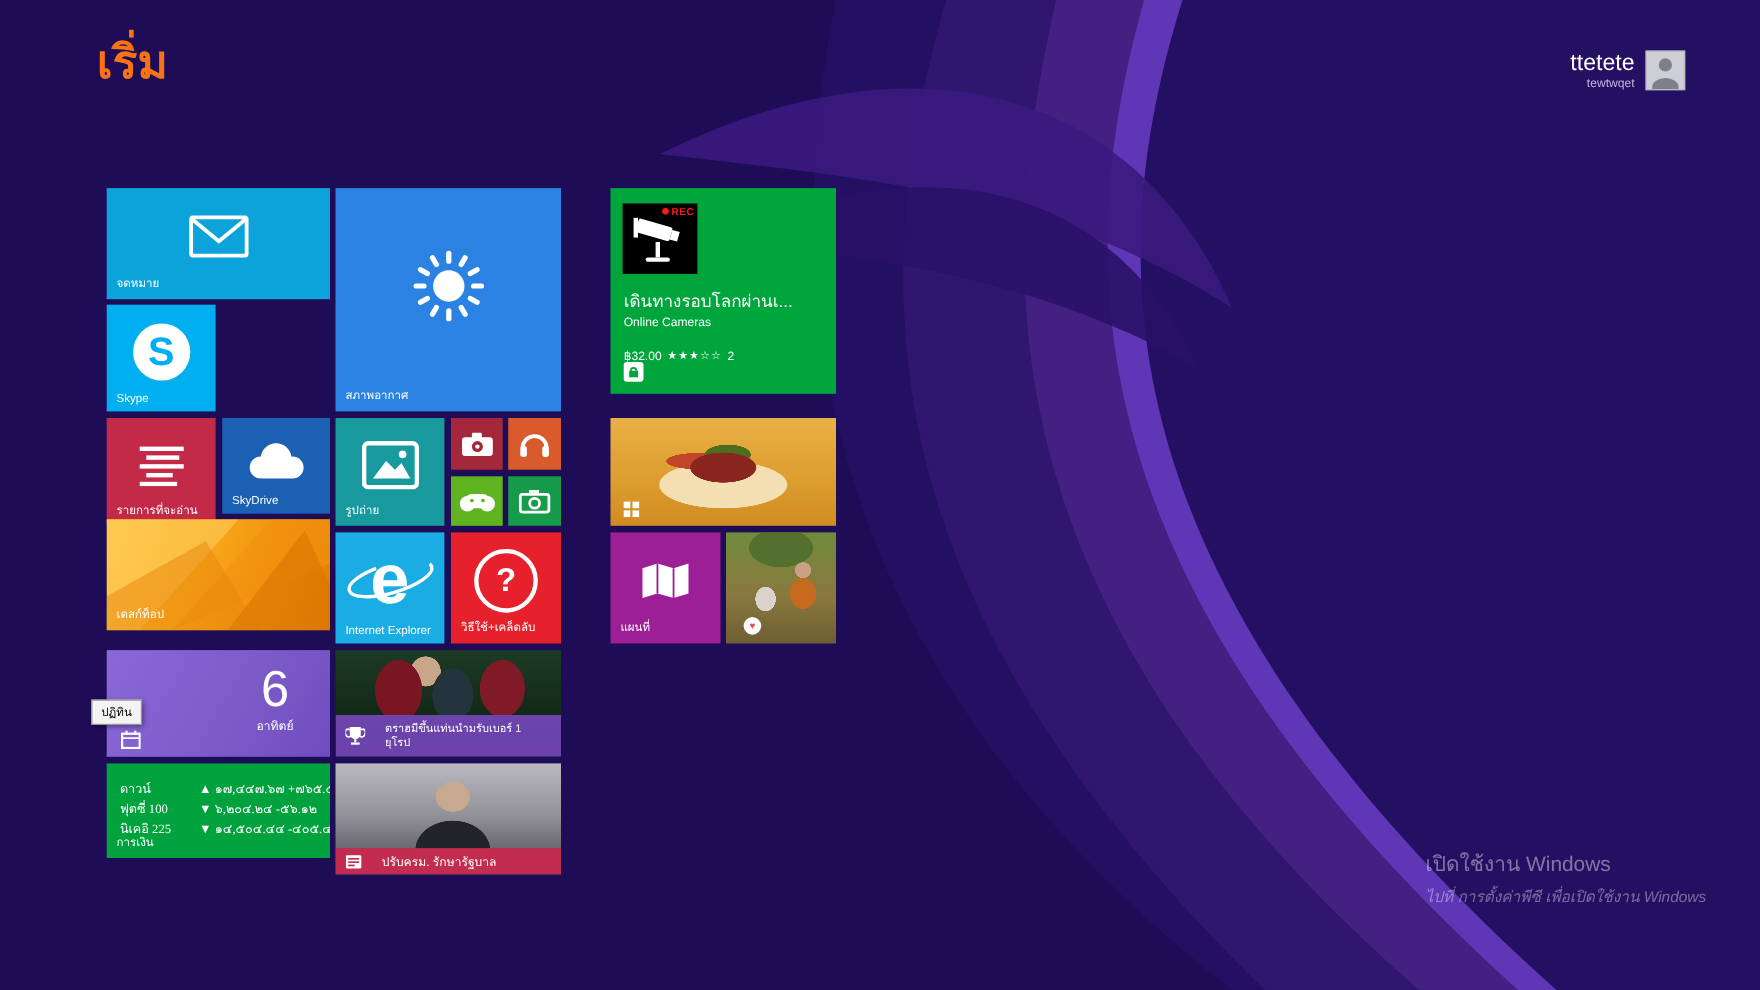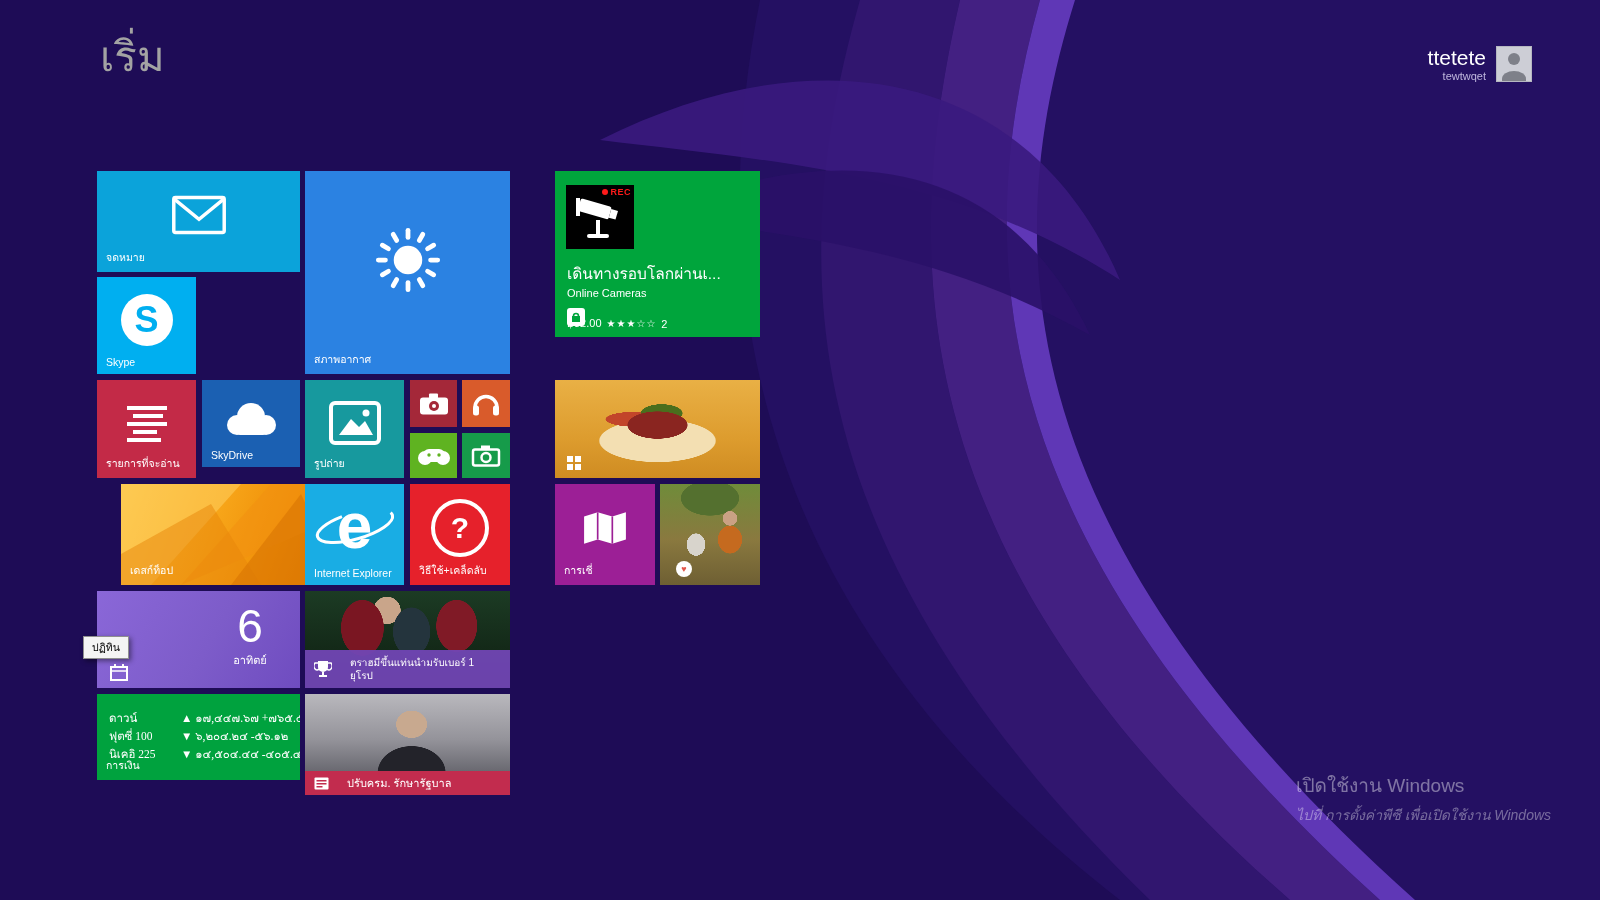"เริ่ม" .start-title { color: #a3a3a3 -> #f97316; font-weight: 400 -> 700; left: 100px -> 88px }
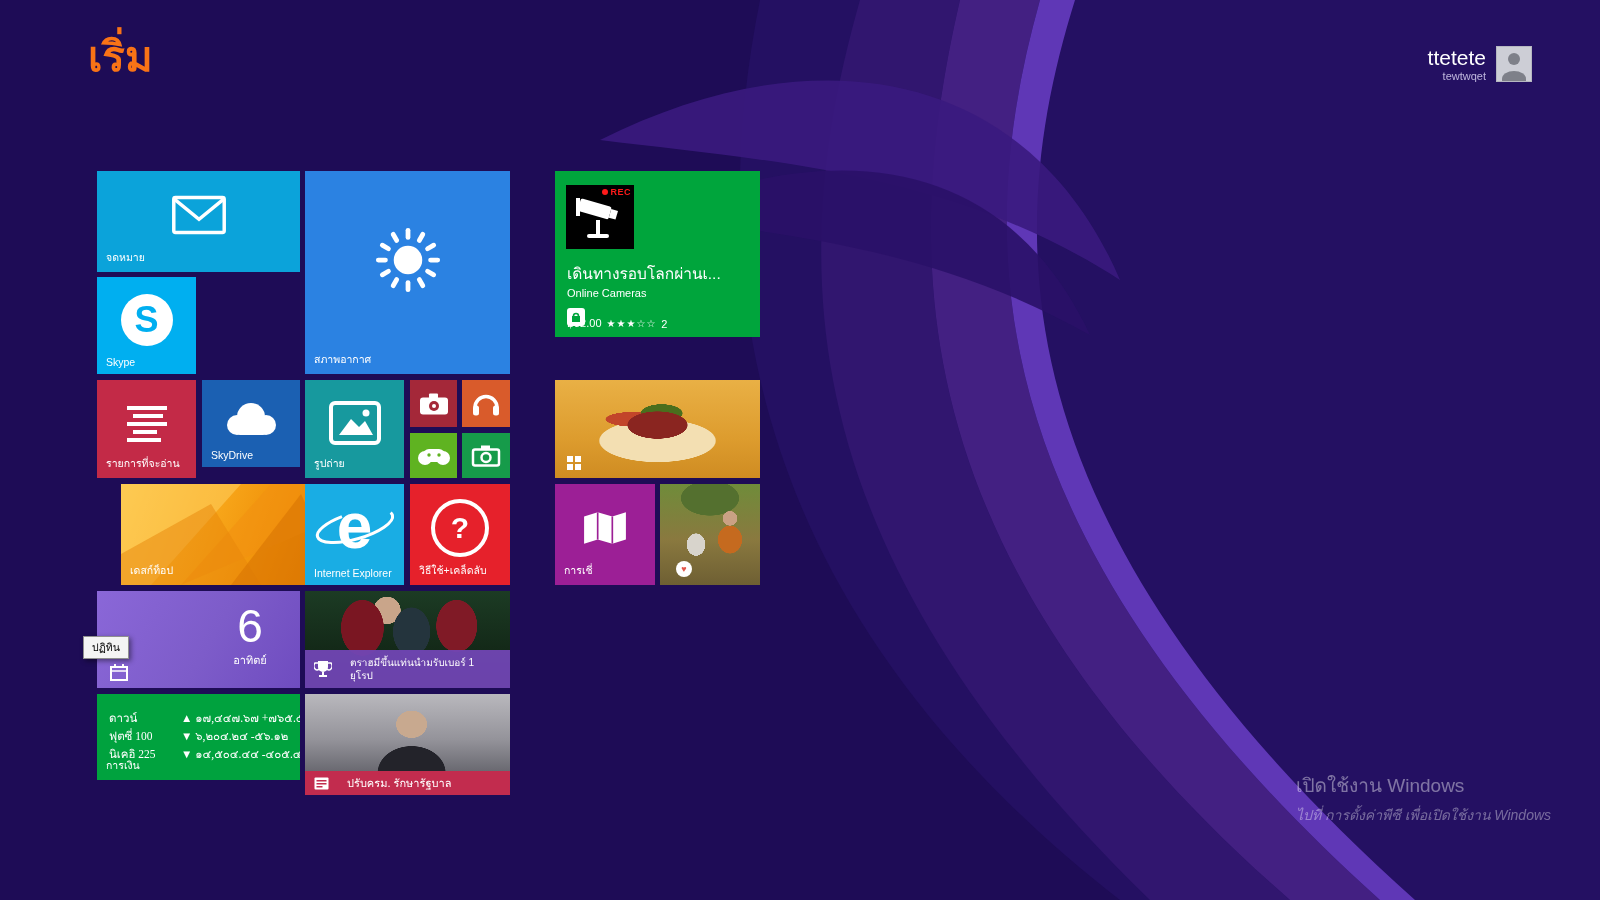"REC" div.tile { height: 166px -> 187px }
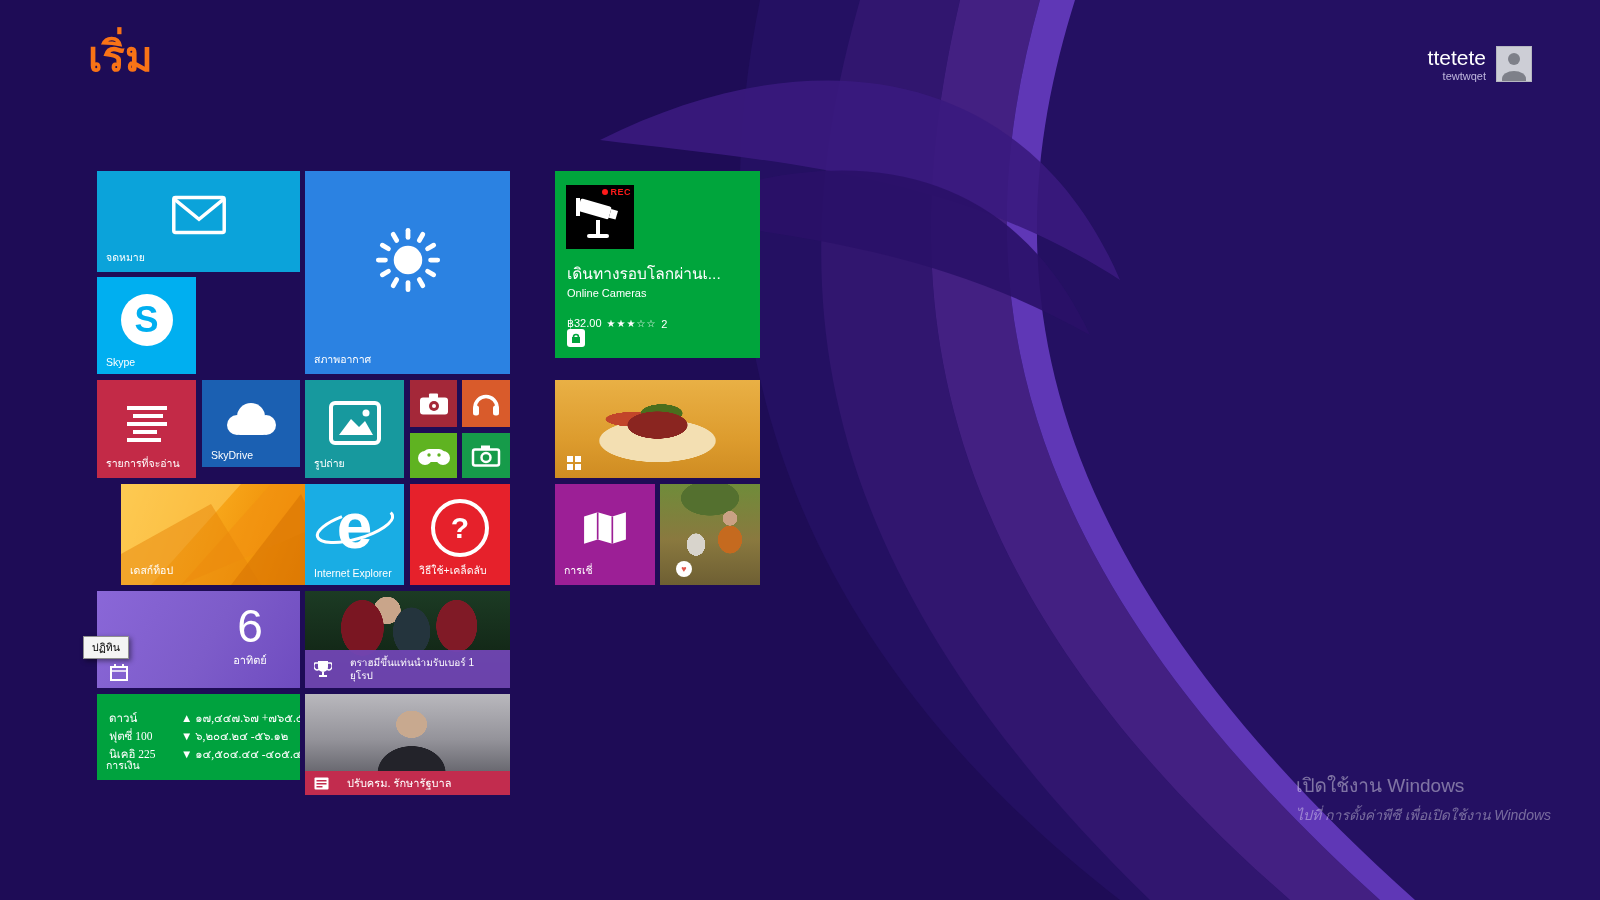"เดสก์ท็อป" div.tile { margin-left: 24px -> none; top: 484px -> 472px }
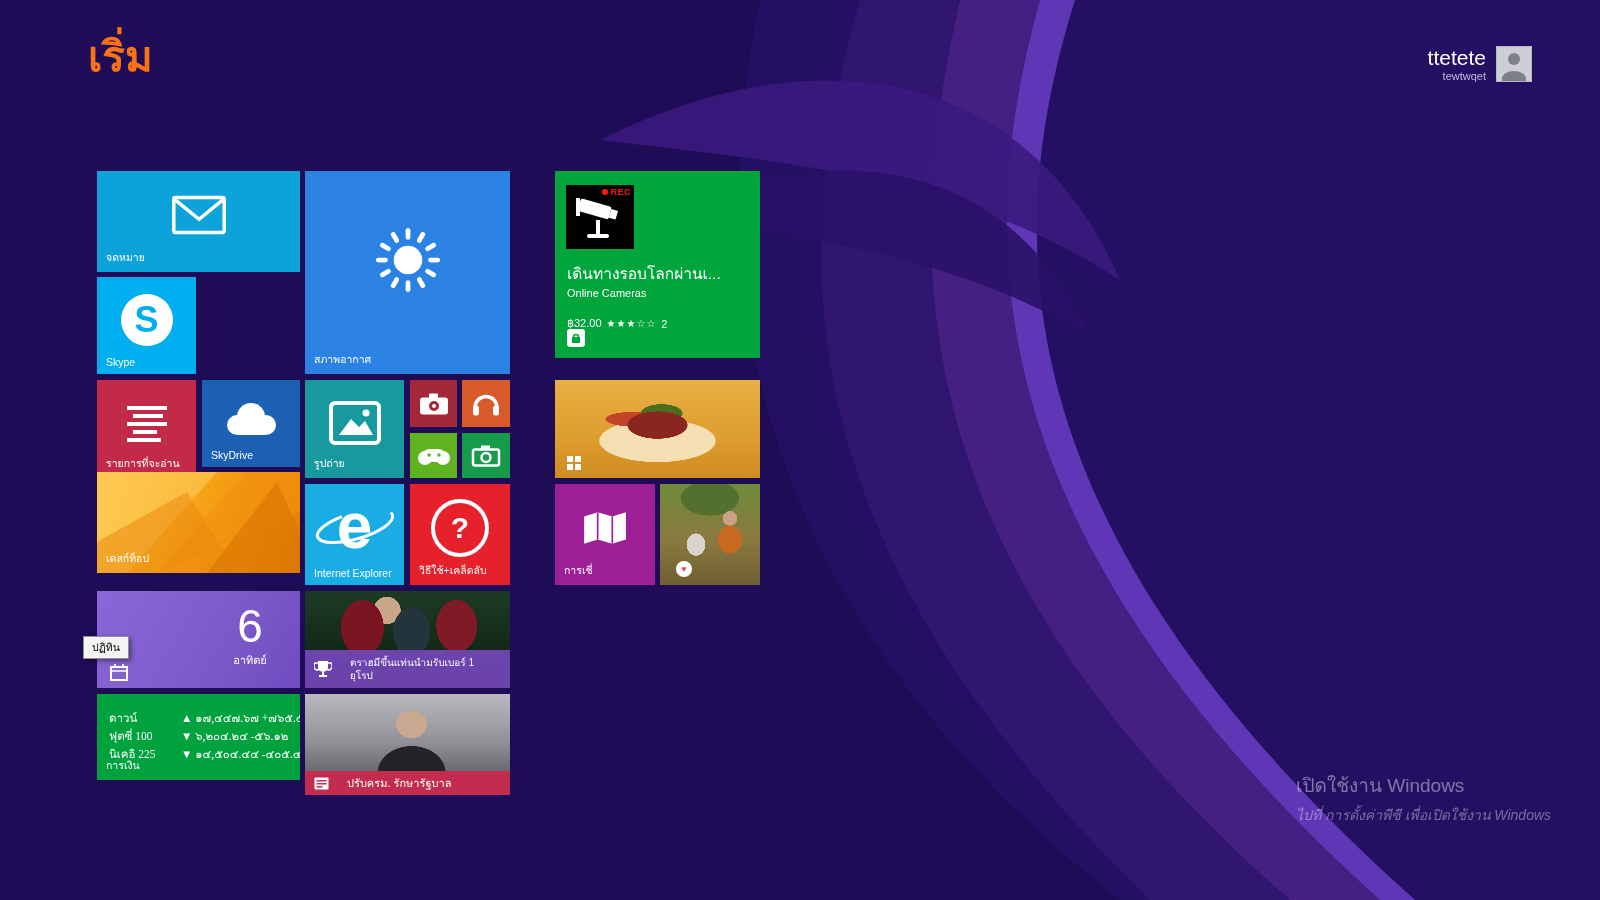"การเชี่" span.lbl { text: การเชี่ -> แผนที่ }
